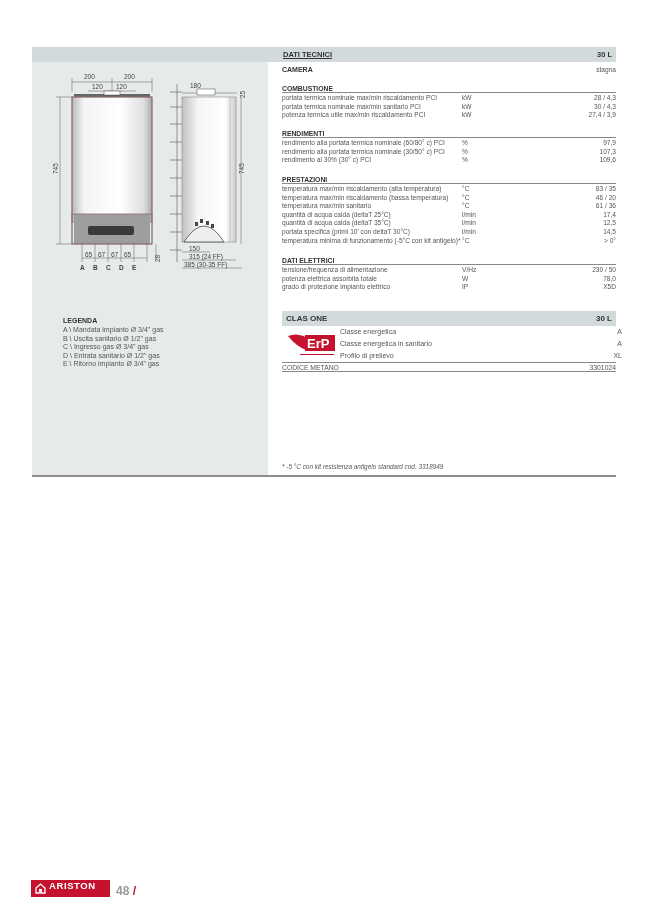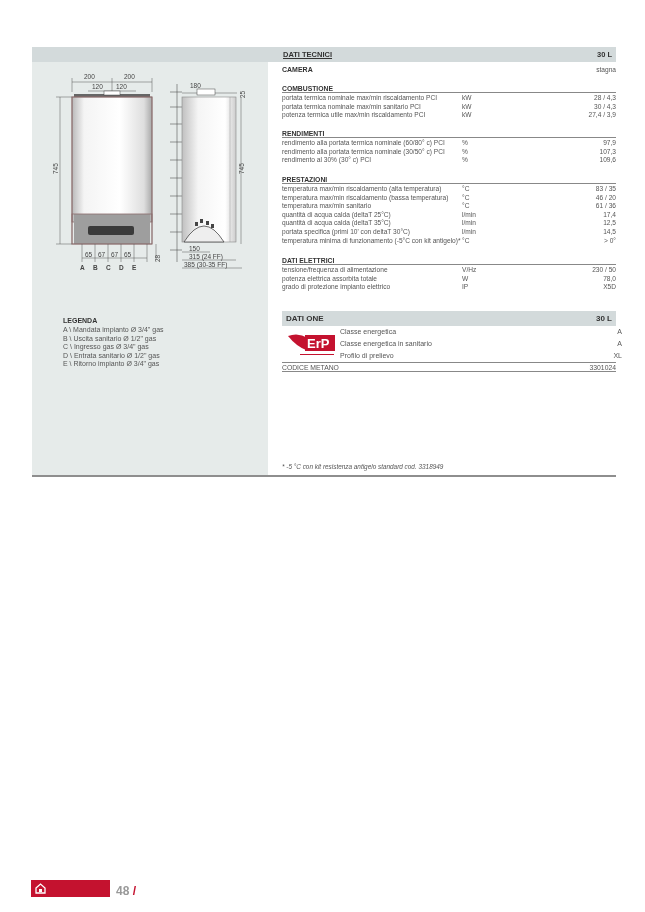"DATI ONE" span.cl-left { text: DATI -> CLAS }
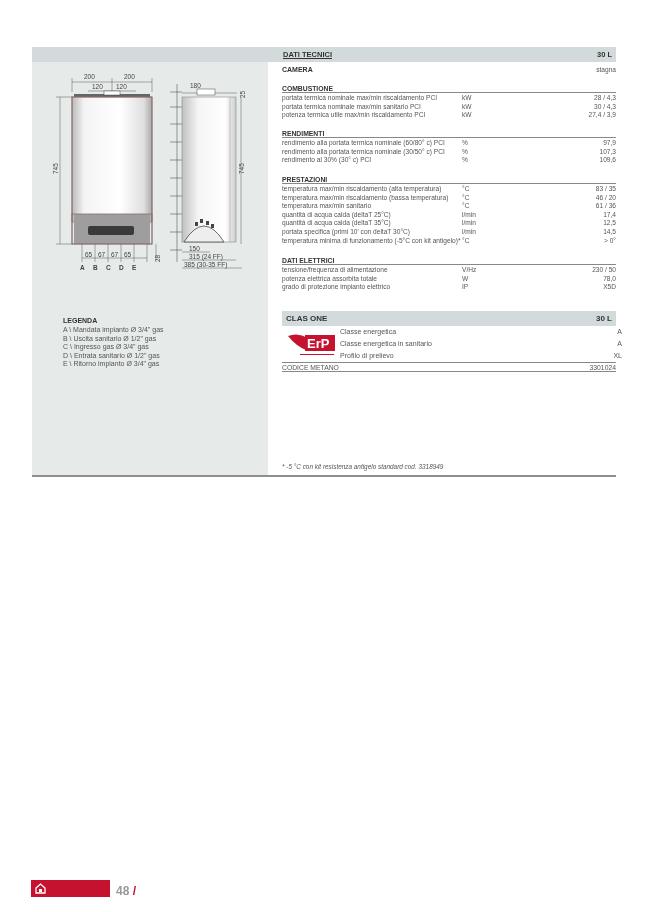"ARISTON" .footer-logo .brand { font-weight: normal -> bold; margin-left: 32px -> none; top: 16px -> 0 }
